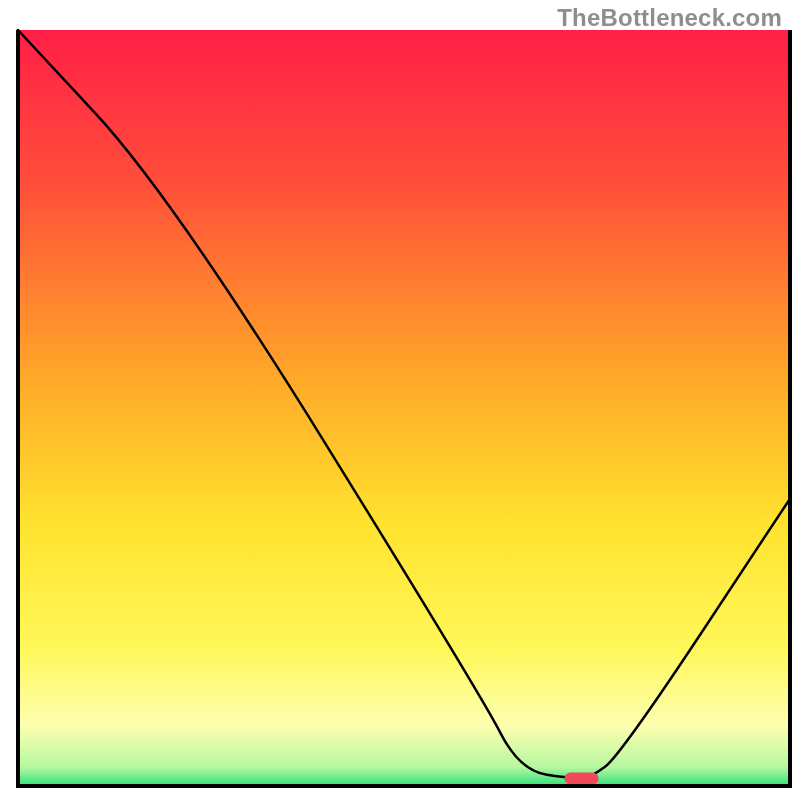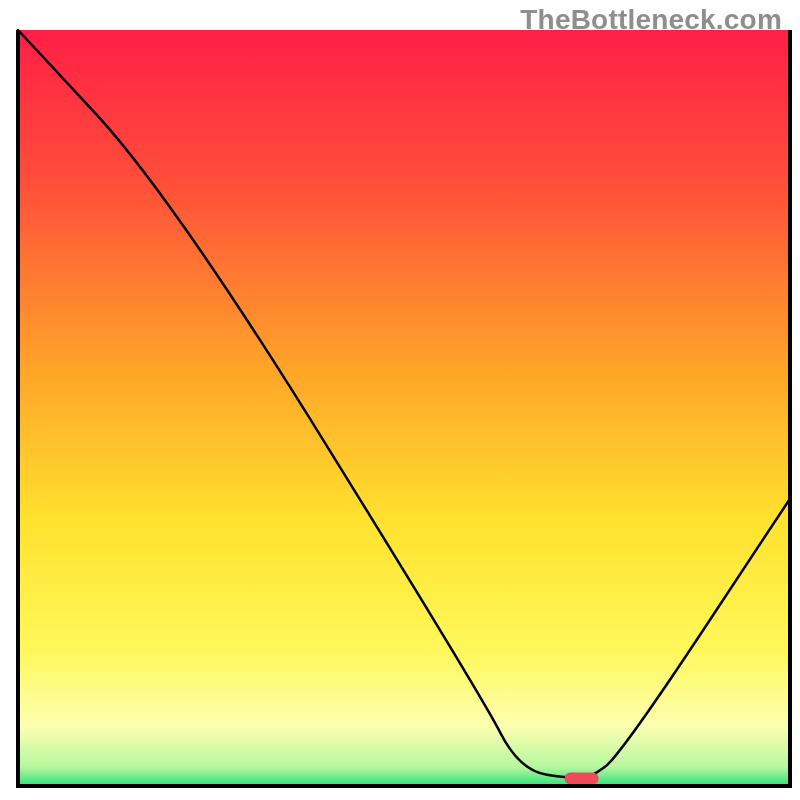"TheBottleneck.com" .watermark { font-size: 28px -> 24px }
